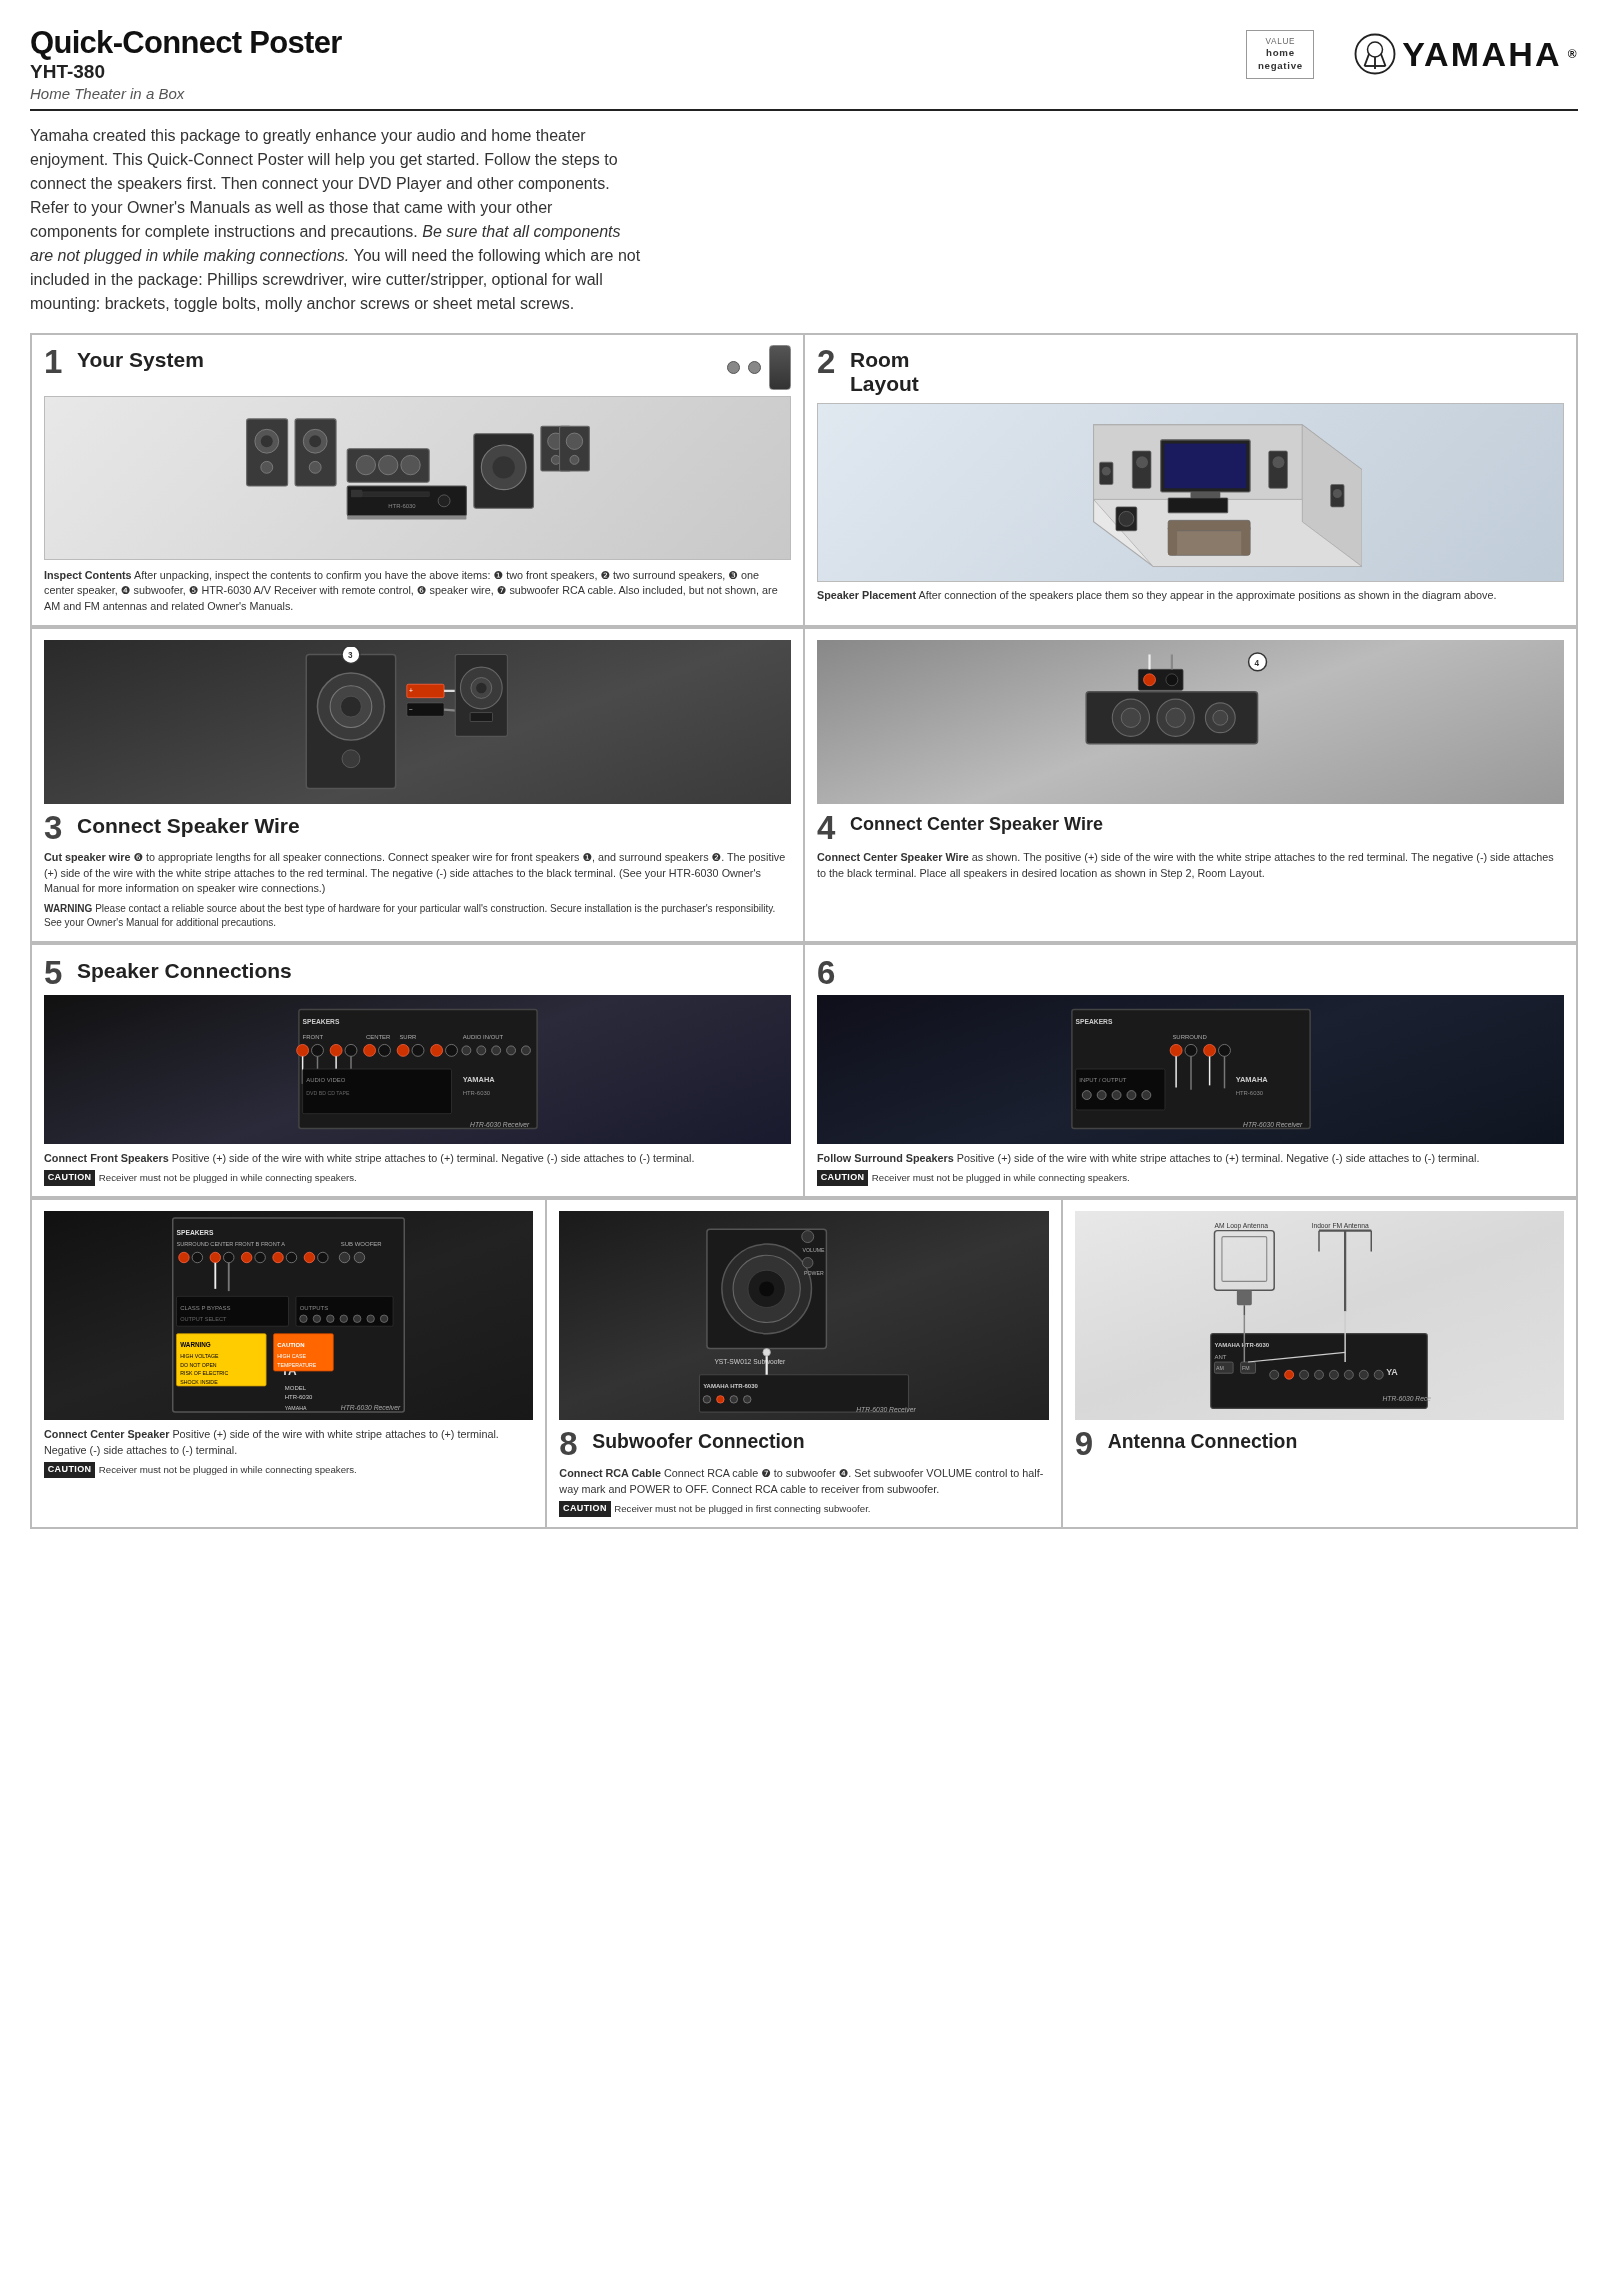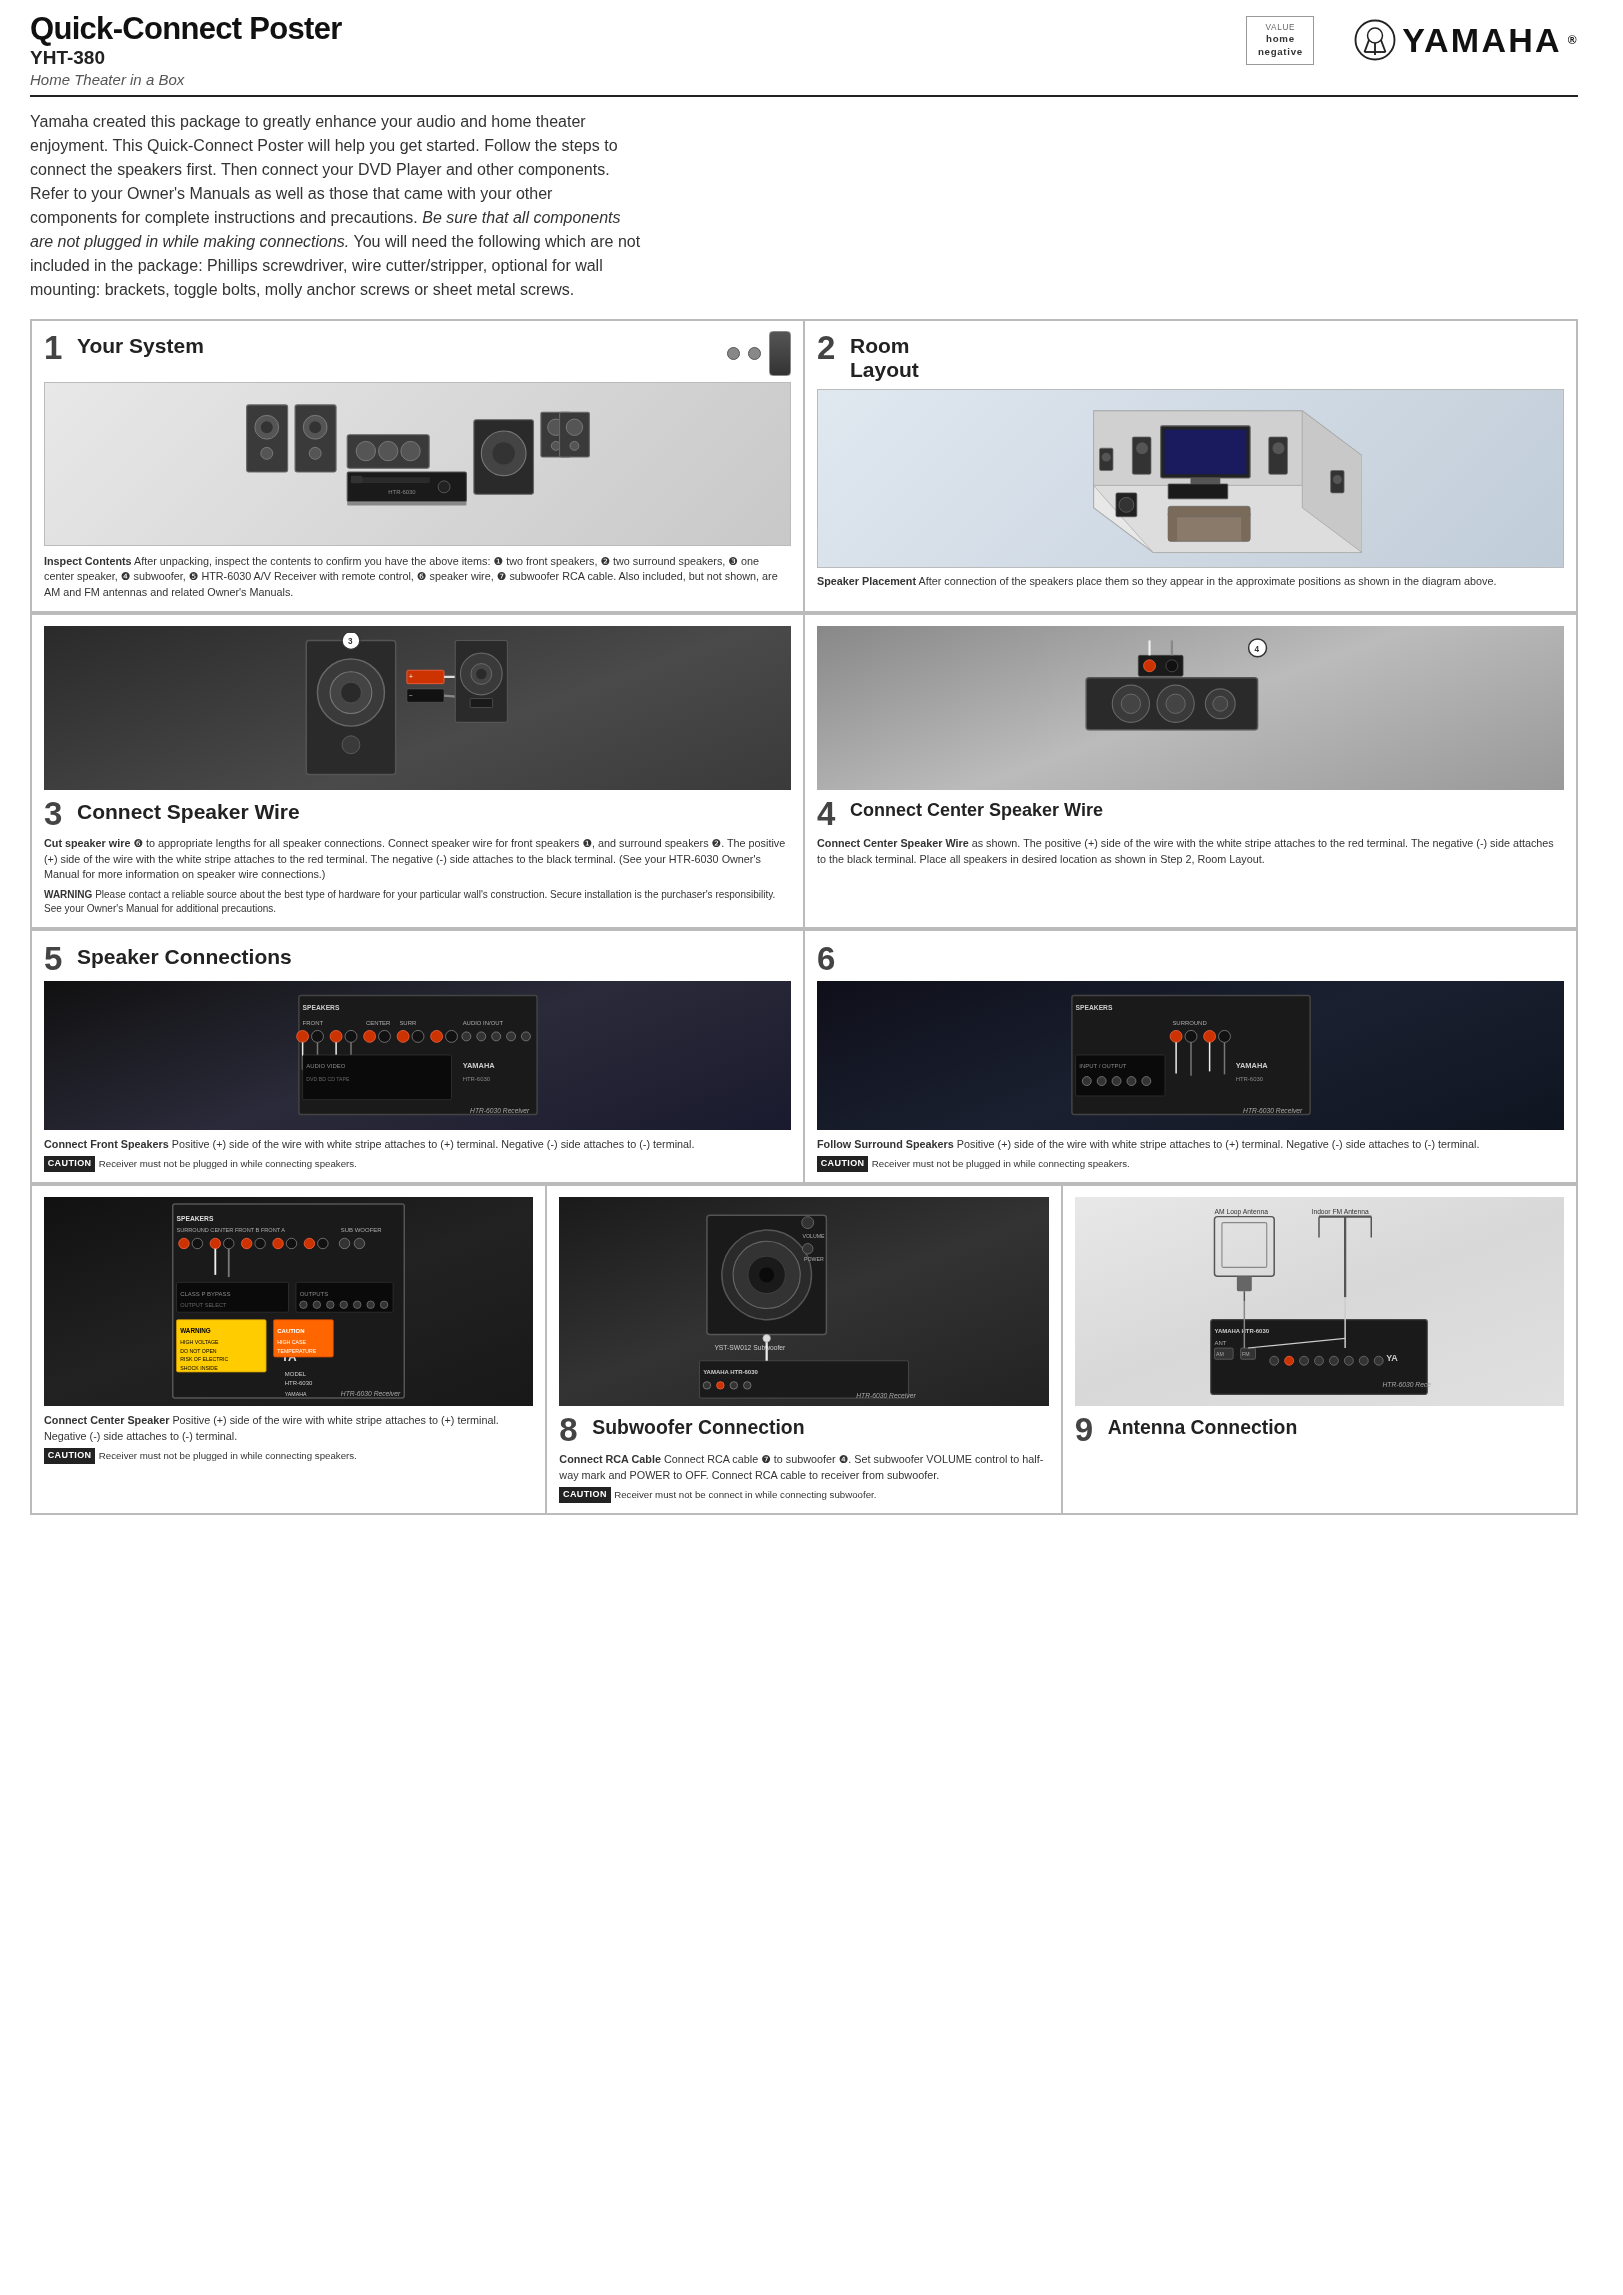"Quick-Connect Poster" .page-wrapper { padding: 11px 30px -> 25px 30px }
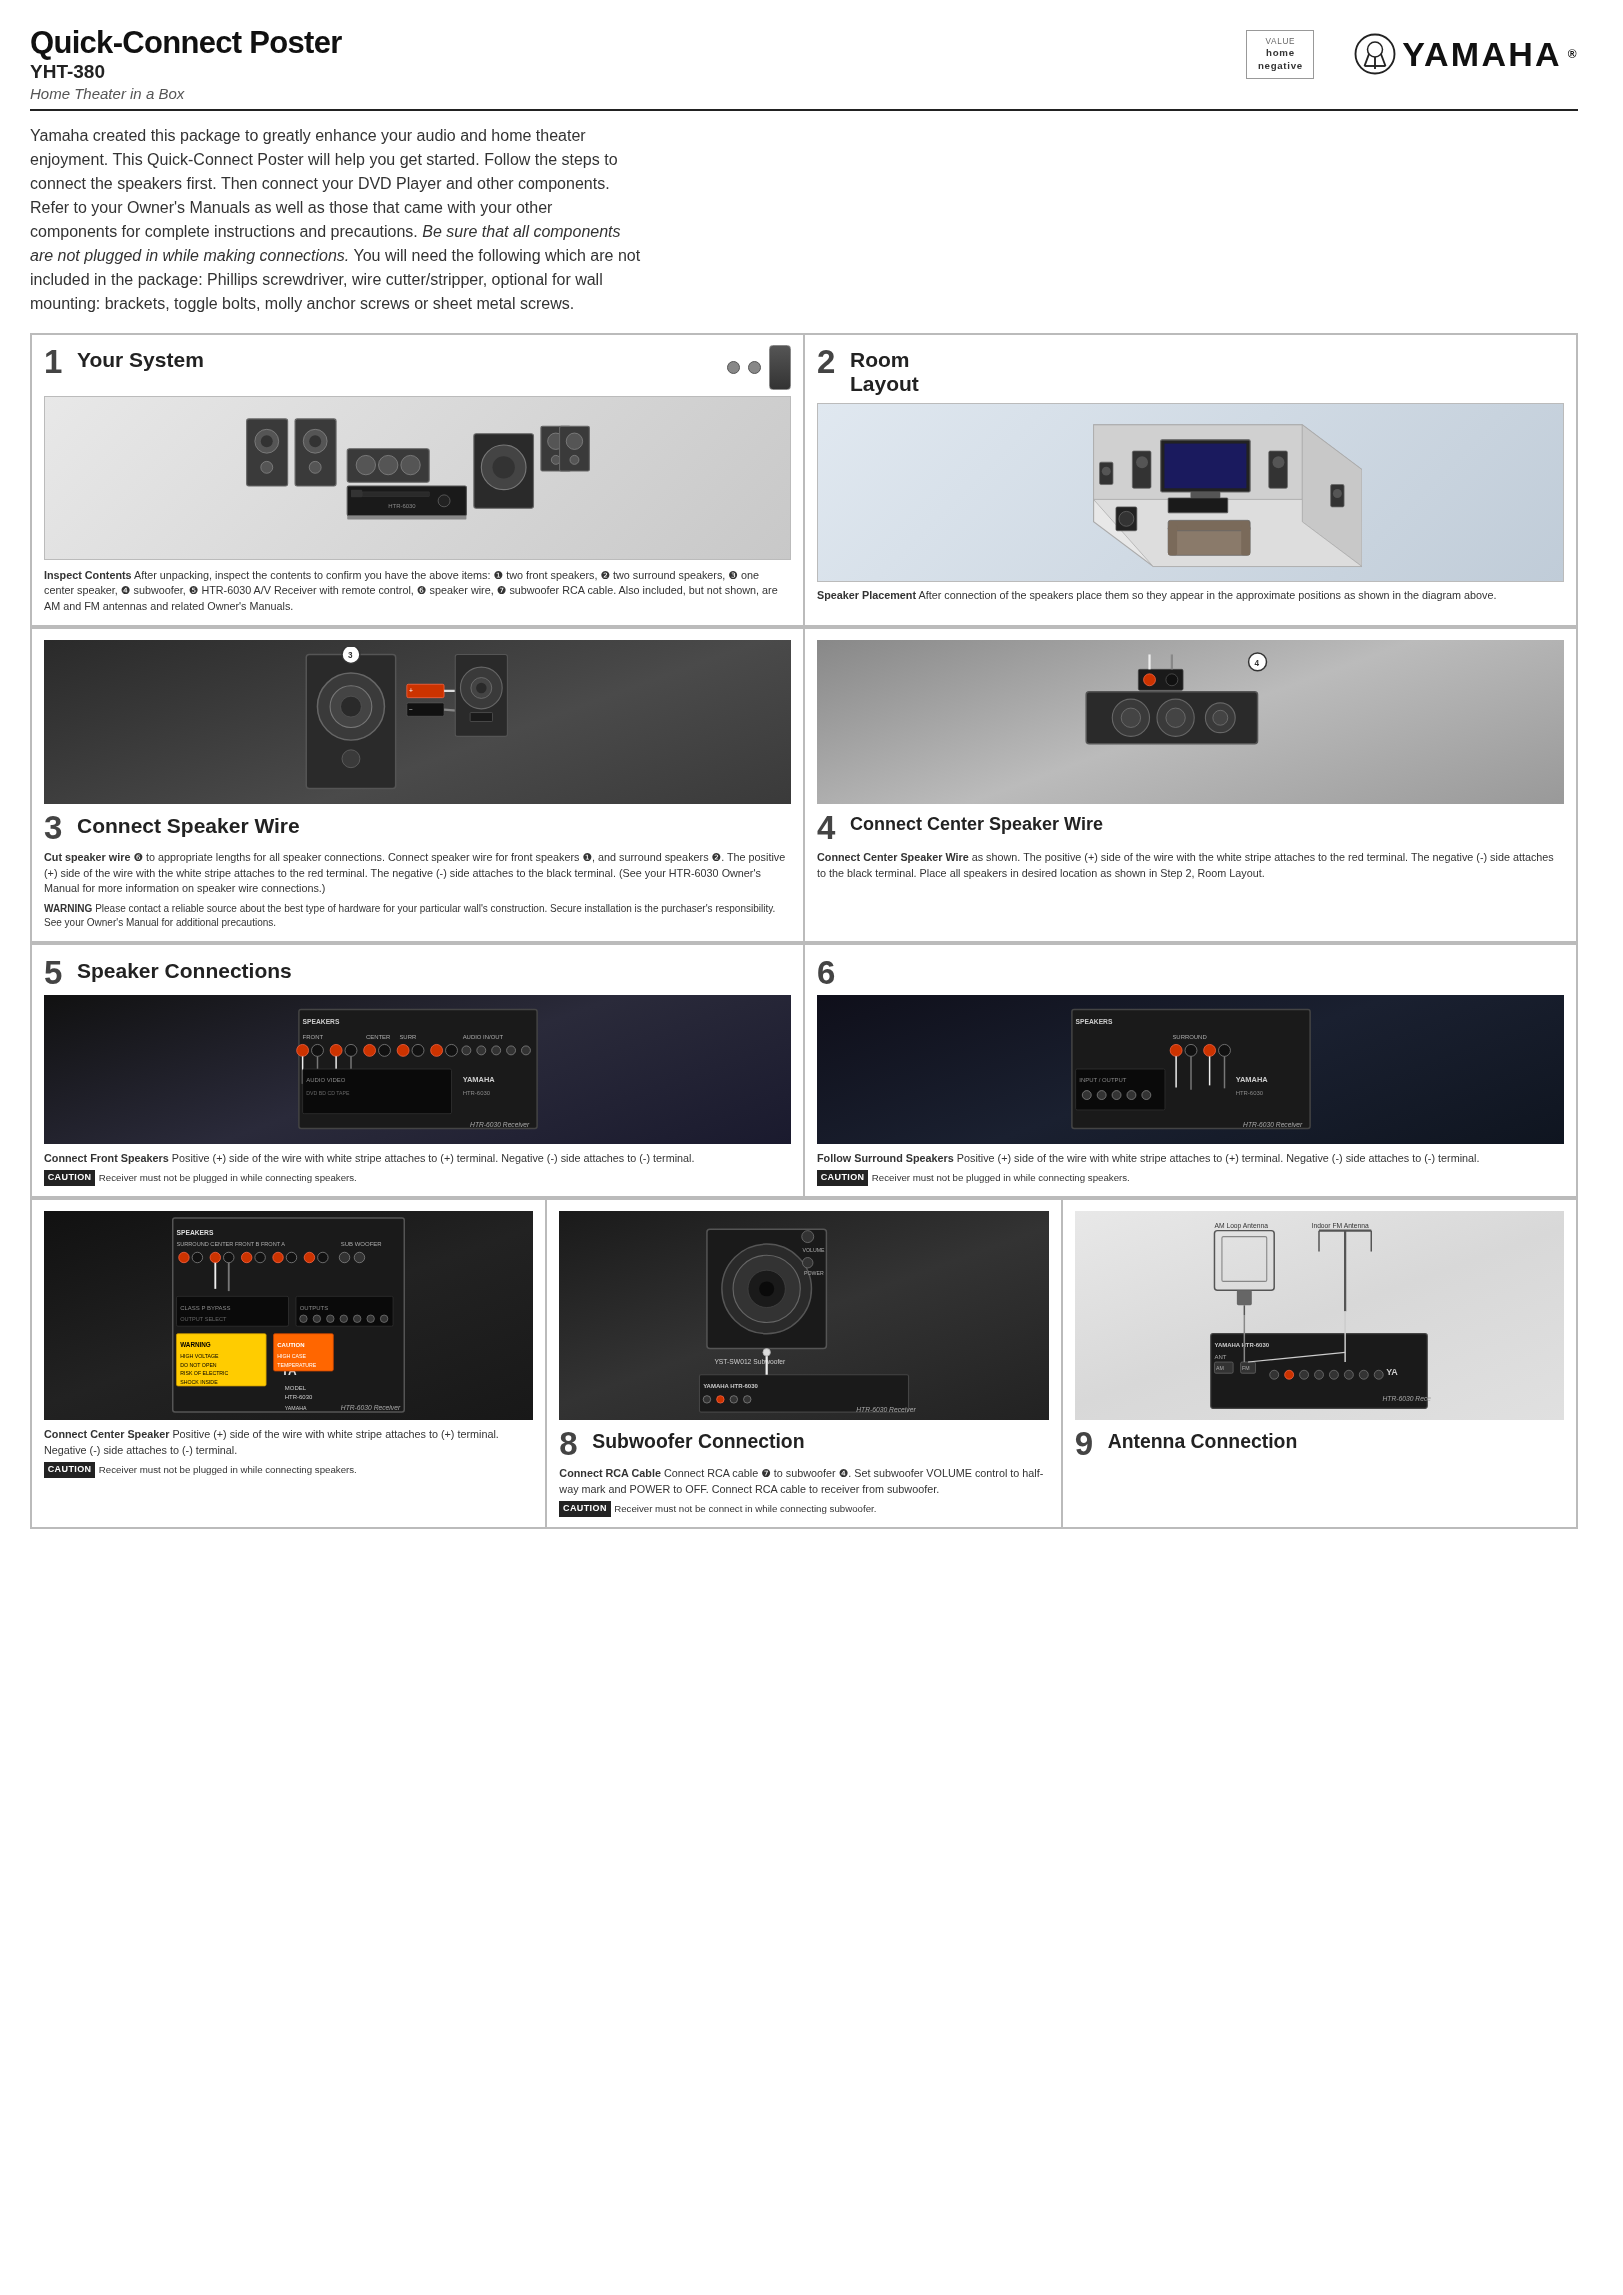"Receiver must not be connect" span.caution-text { text: connect in while -> plugged in first }
